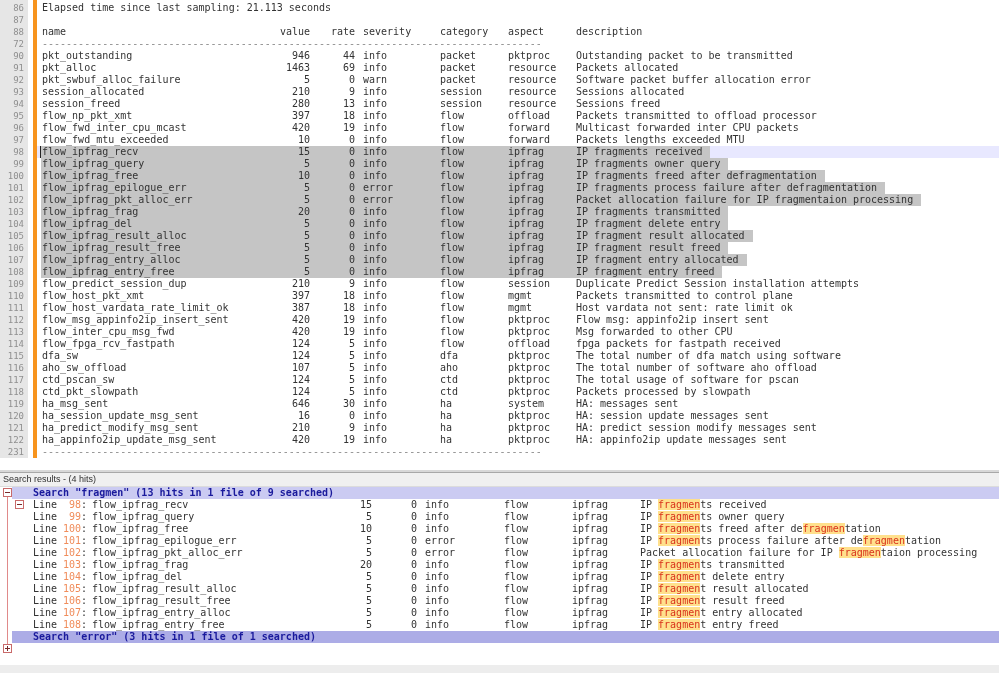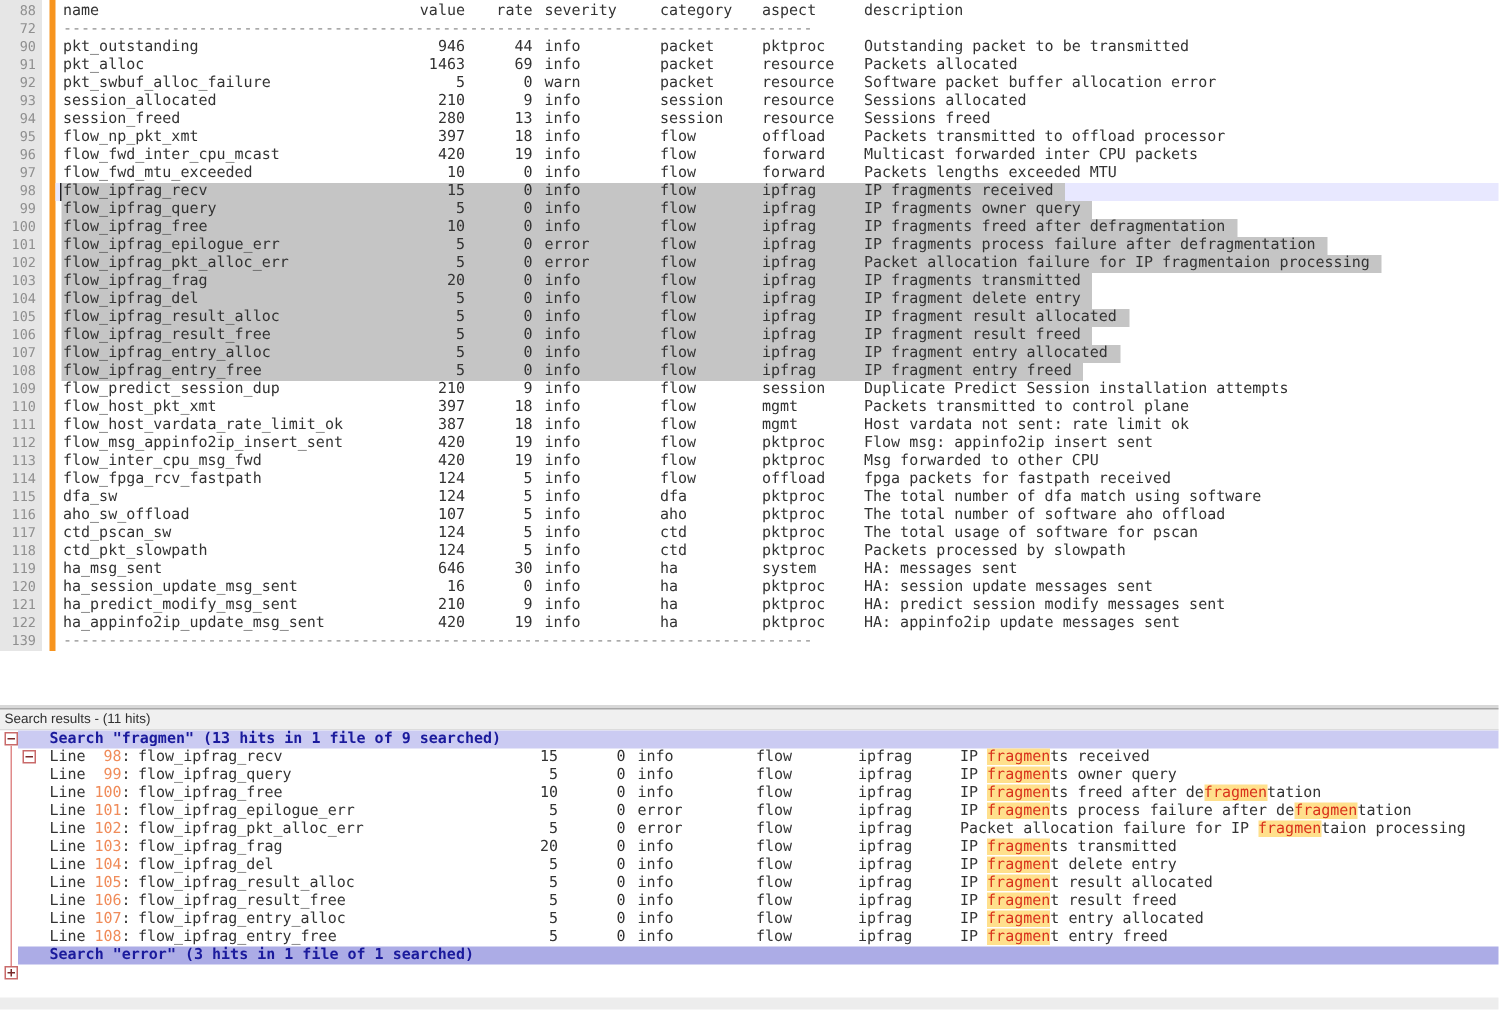"86" div.ed-row { html: none -> <div><div>86</div><div></div><div></div><div><span>Elapsed time since last sampling: 21.113 seconds</span></div></div> }
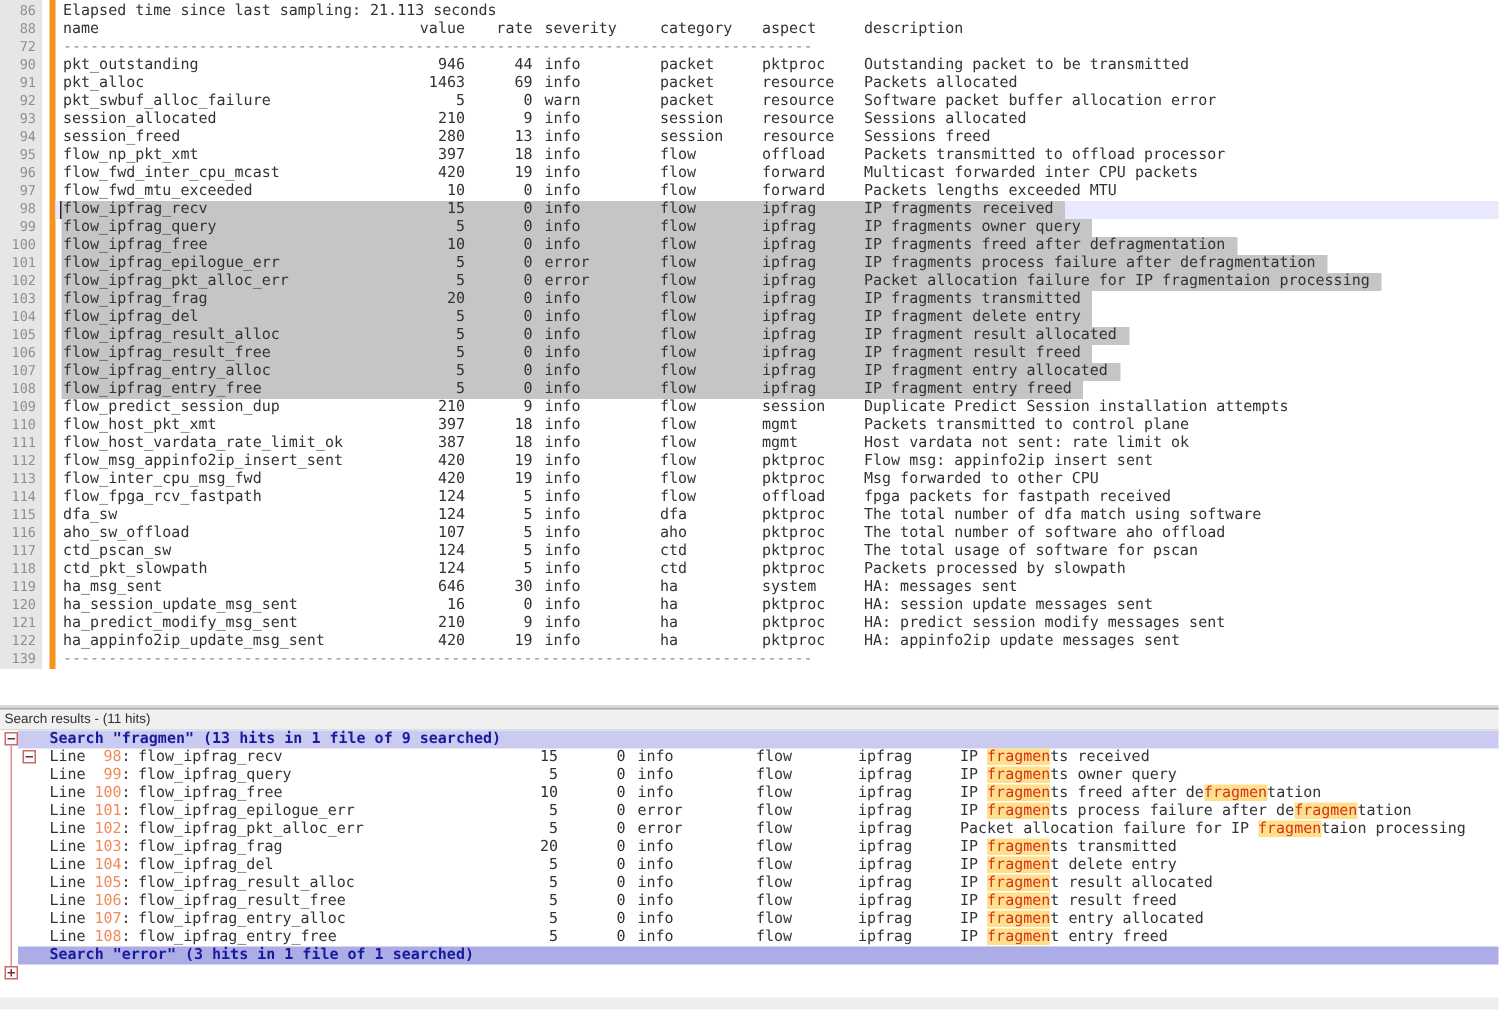"87" div.ed-row { html: none -> <div><div>87</div><div></div><div></div><div><span></span></div></div> }
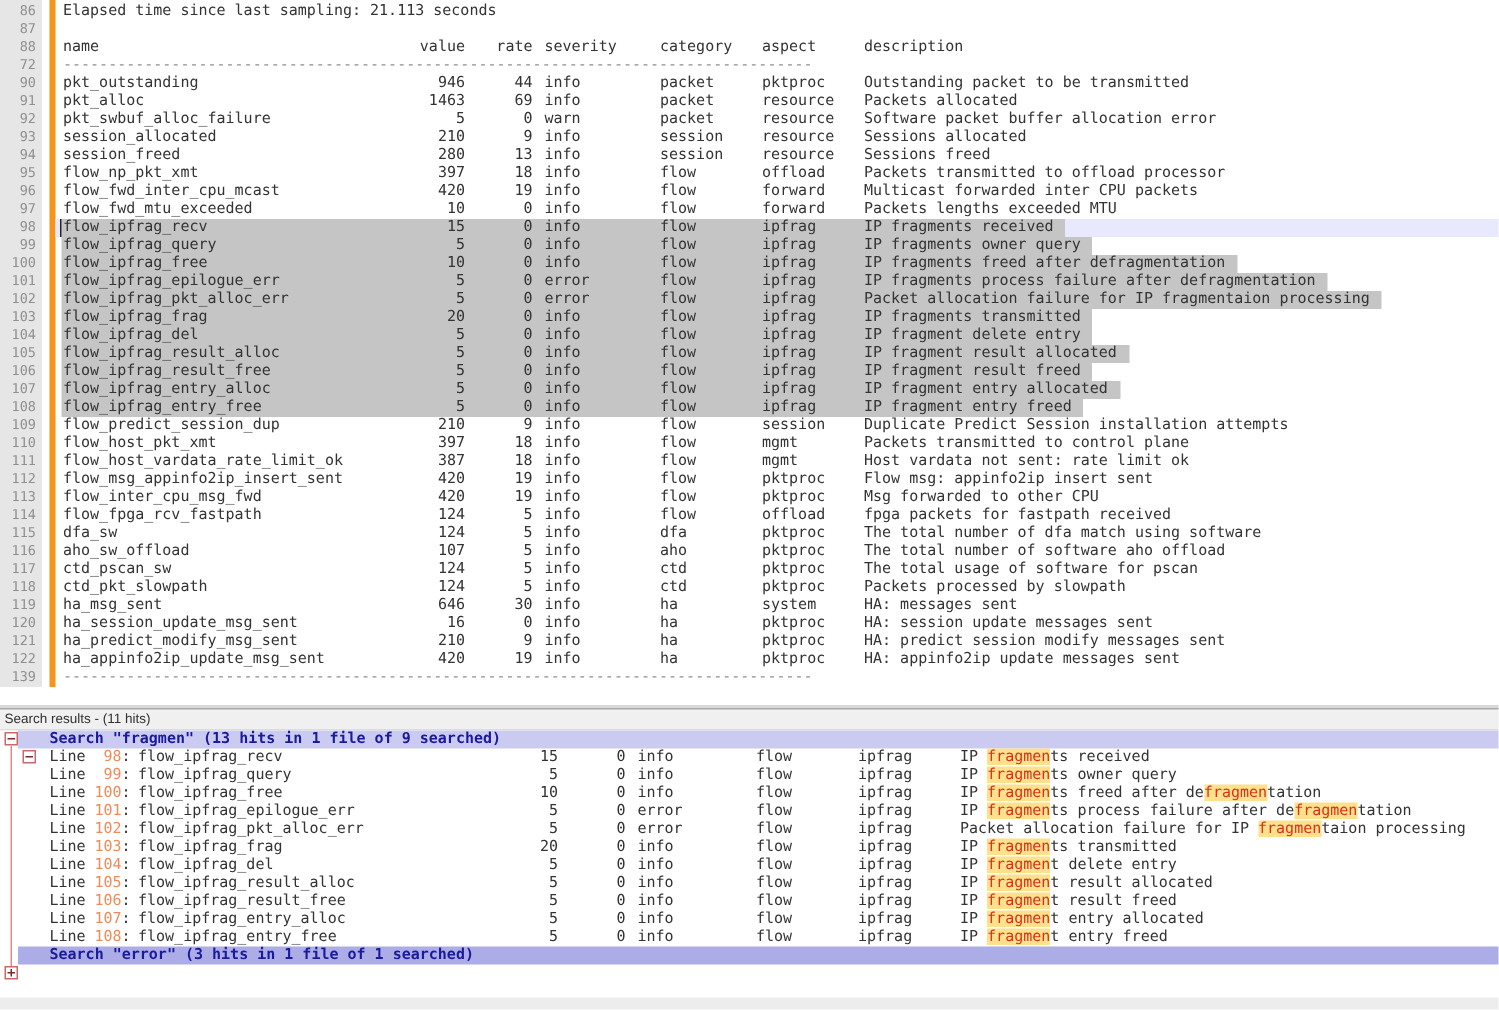"139" div.gut { text: 139 -> 231 }
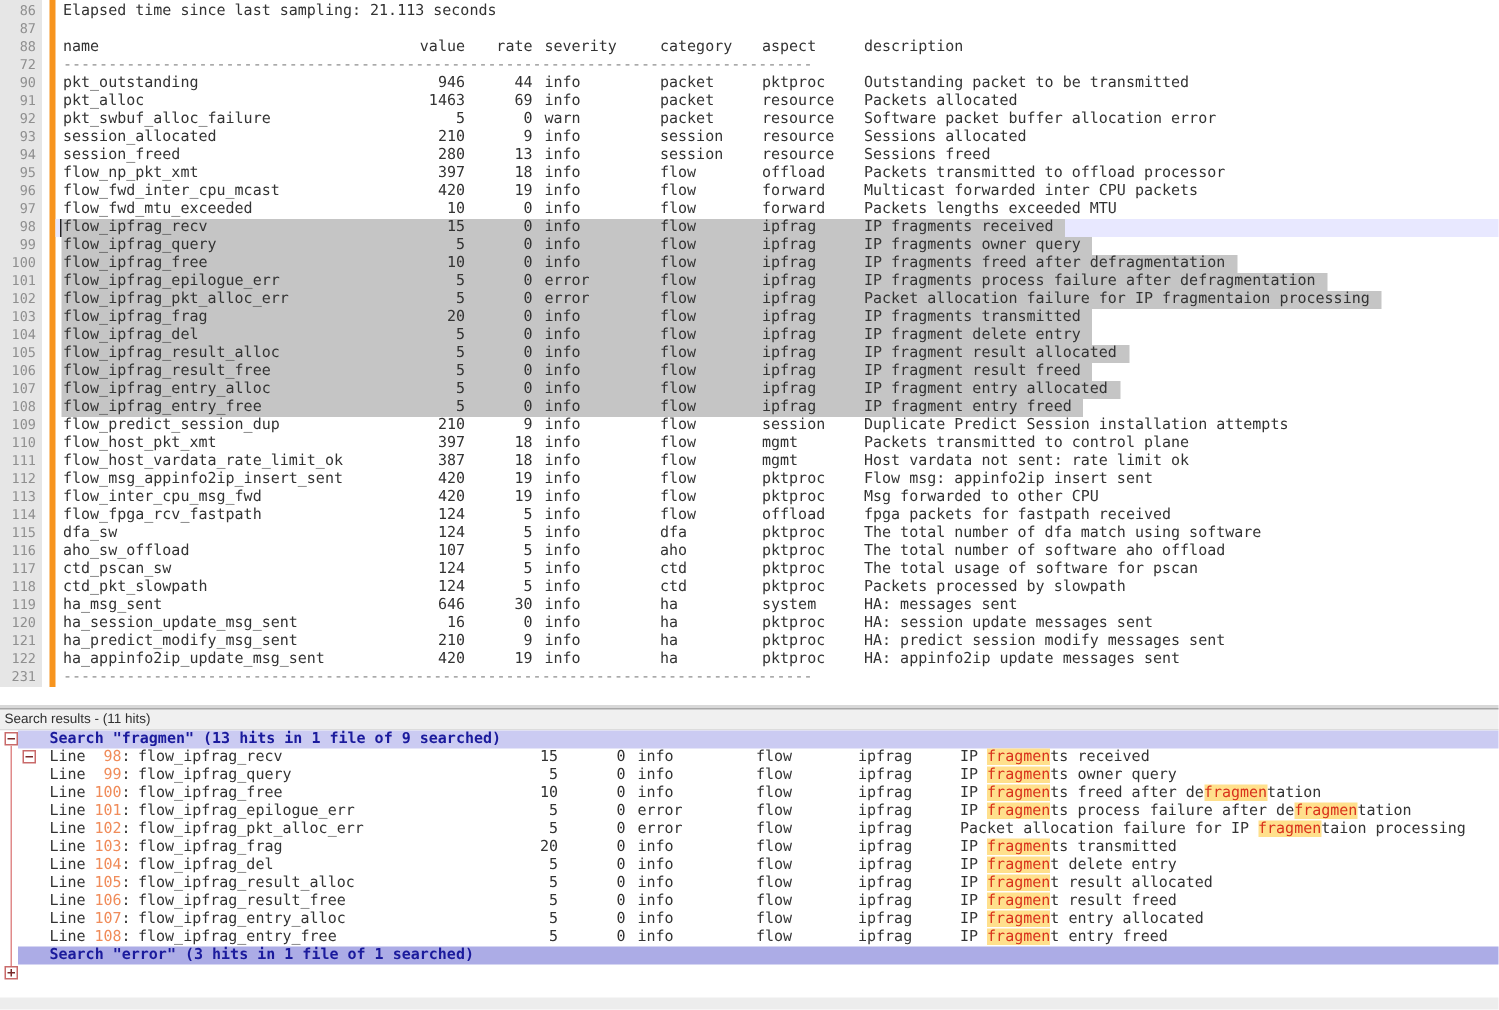"Search results - (11 hits)" div { text: 11 -> 4 }
